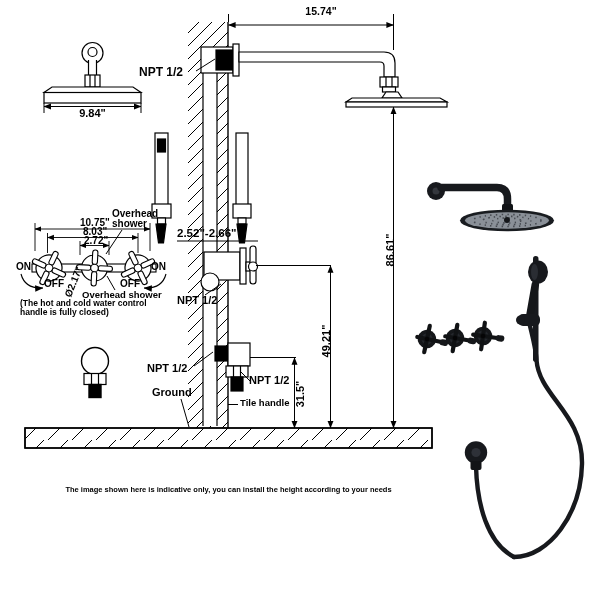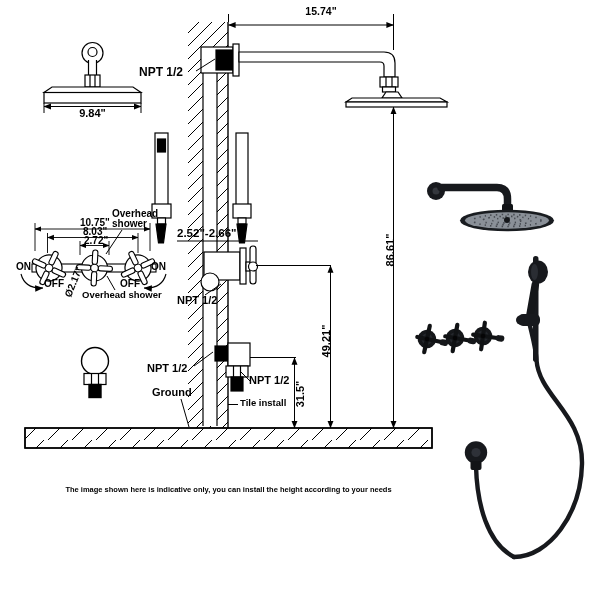"(The hot and cold water" div.lbl { html: none -> <div>(The hot and cold water control handle is fully closed)</div> }
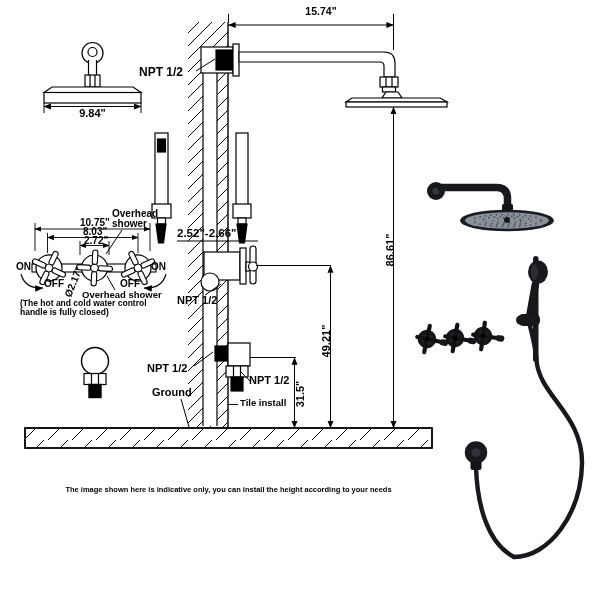"Tile install" div.lbl { text: install -> handle }
